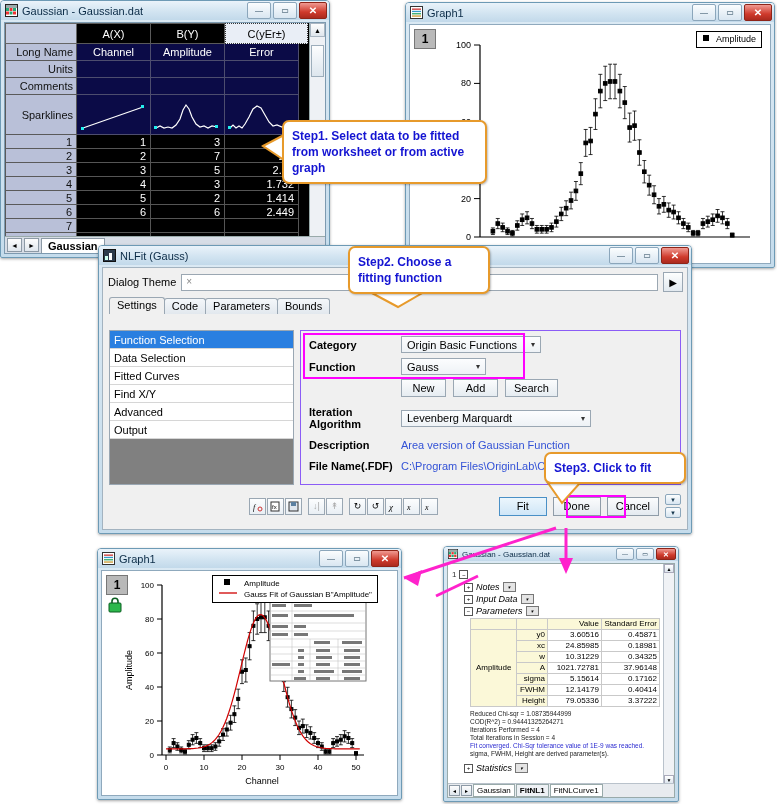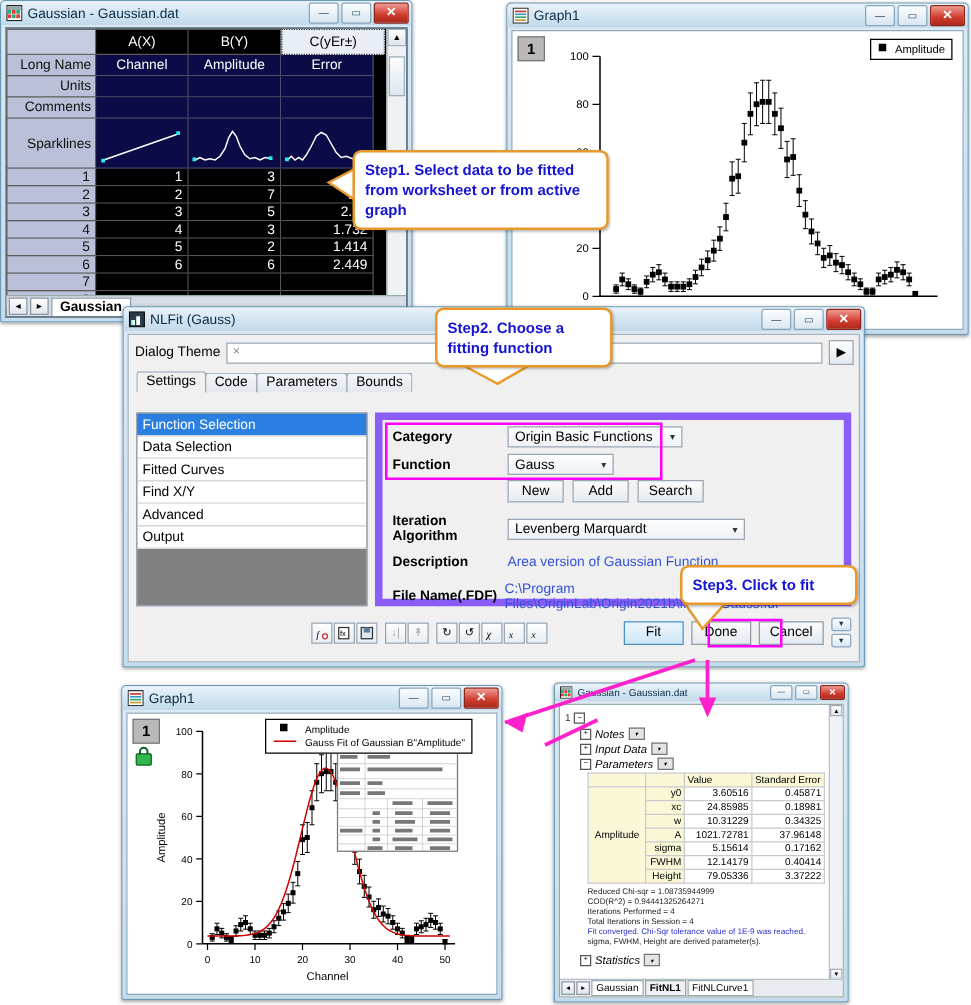"Category" .rightpane { border: 6px solid #8b5cf6 -> 1px solid #8b5cf6 }
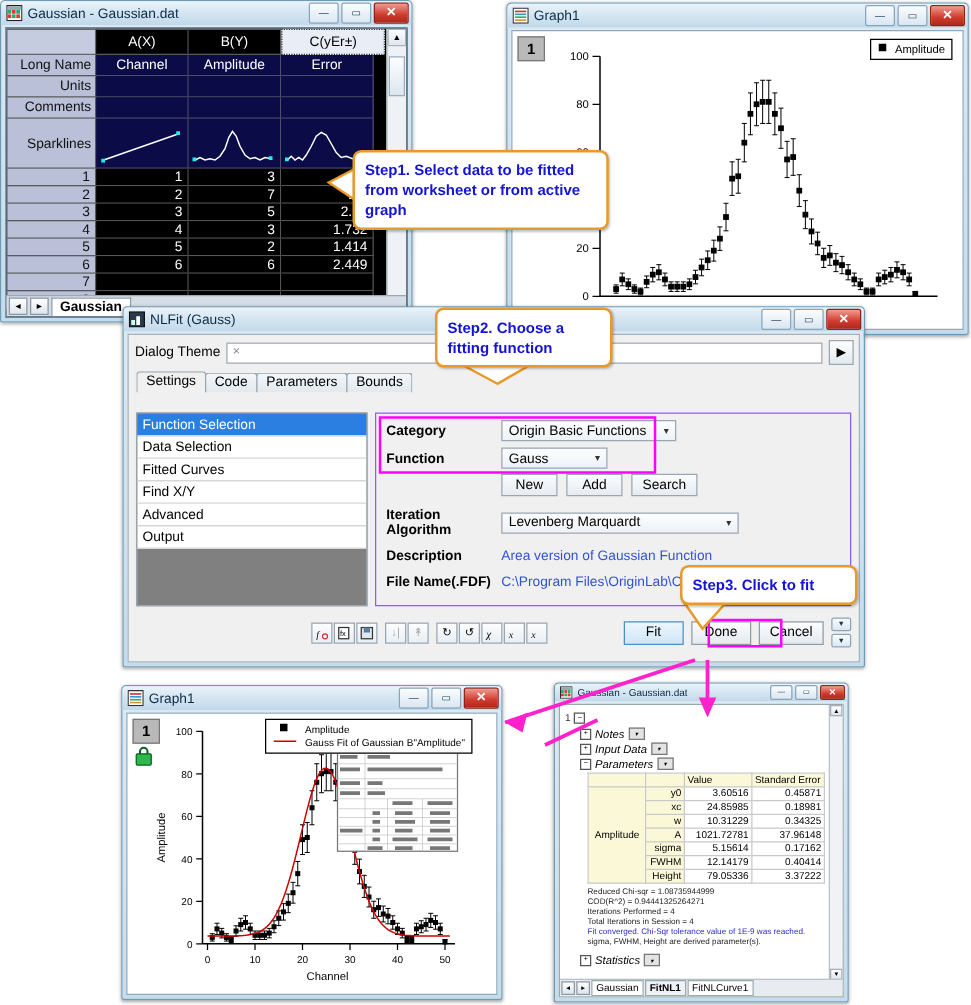"Value" .ptable th { text-align: left -> right }
